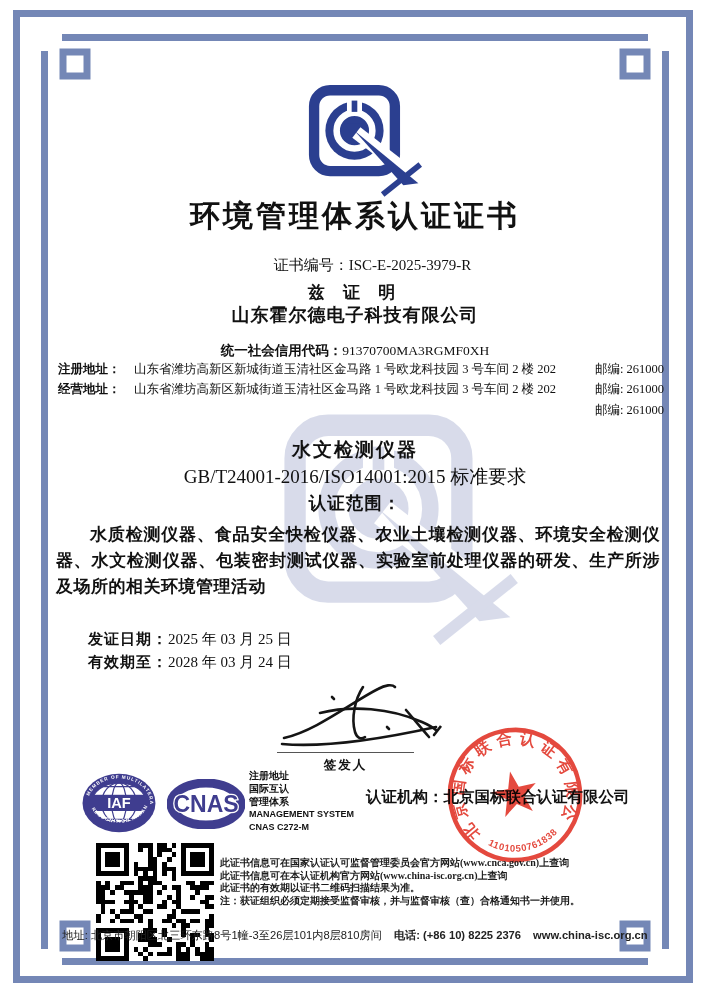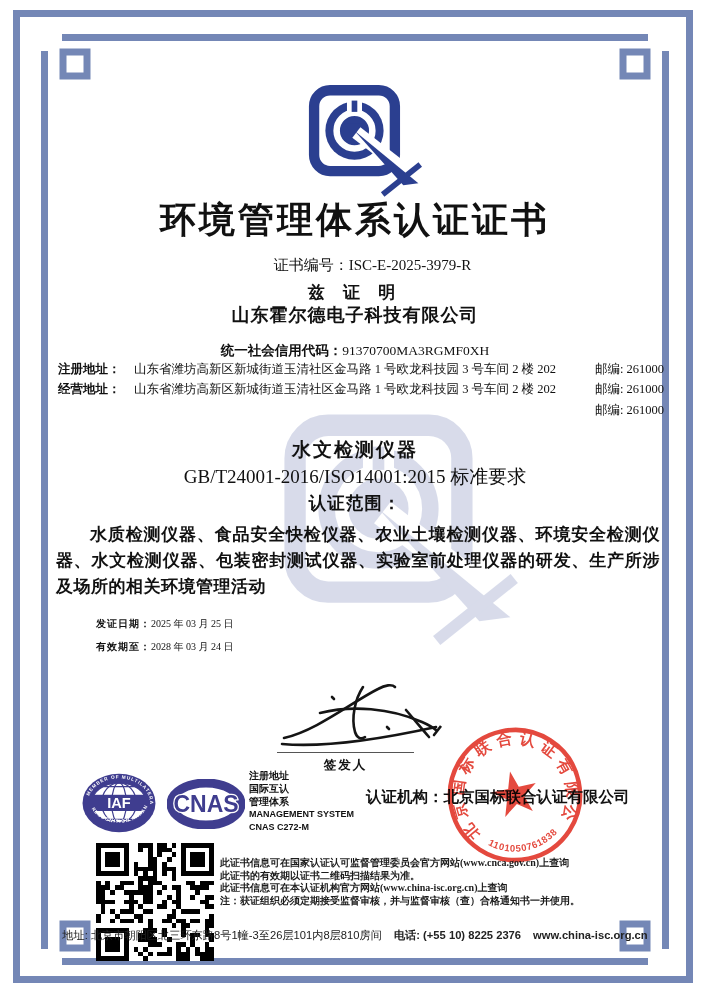"环境管理体系认证证书" .title { font-size: 36px -> 30px }
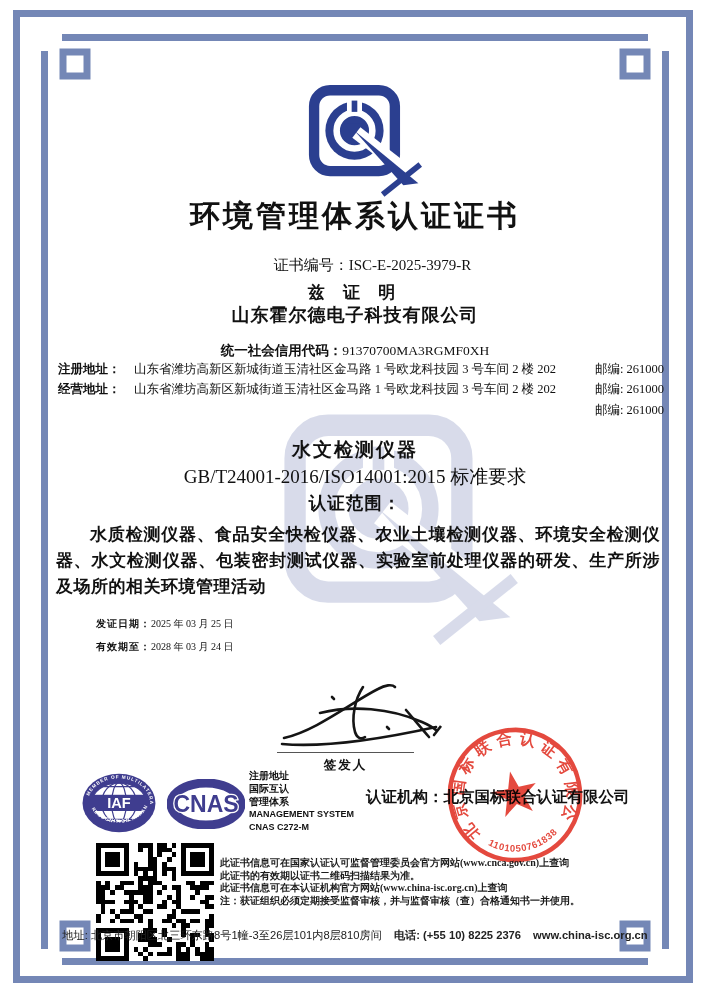"发证日期：2025 年 03 月 25" .dates { font-size: 10px -> 15px; margin-left: 8px -> none; top: 612px -> 628px }
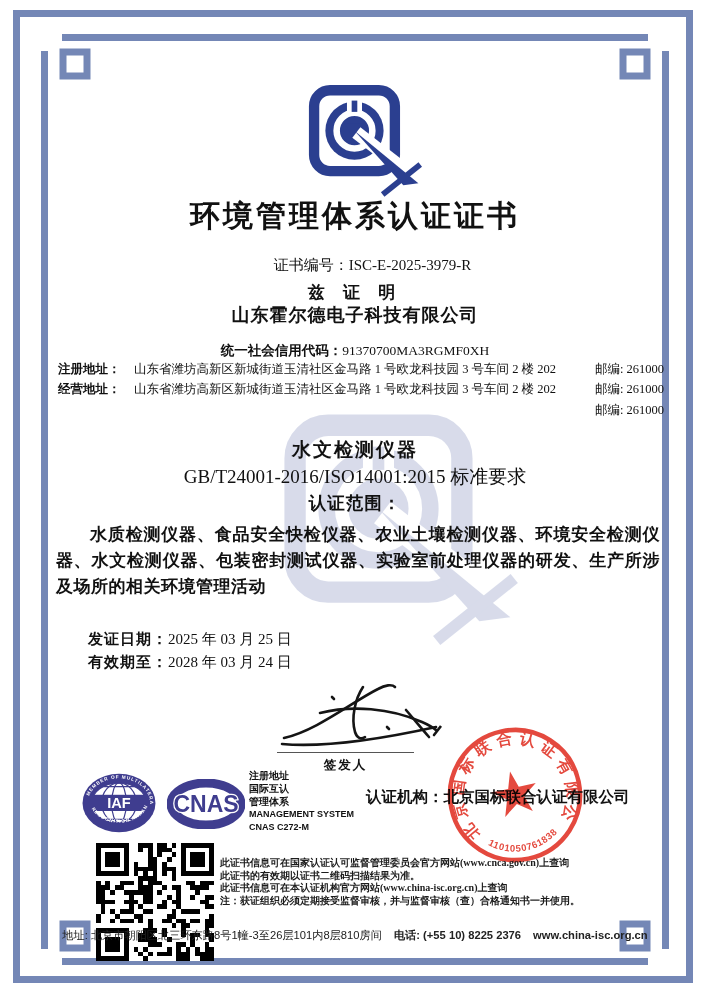"此证书的有效期以证书二维码扫描结果为准。" div { order: before "此证书信息可在本认证机构官方网站(www.china-isc.org.cn)上查" -> after "此证书信息可在本认证机构官方网站(www.china-isc.org.cn)上查" }
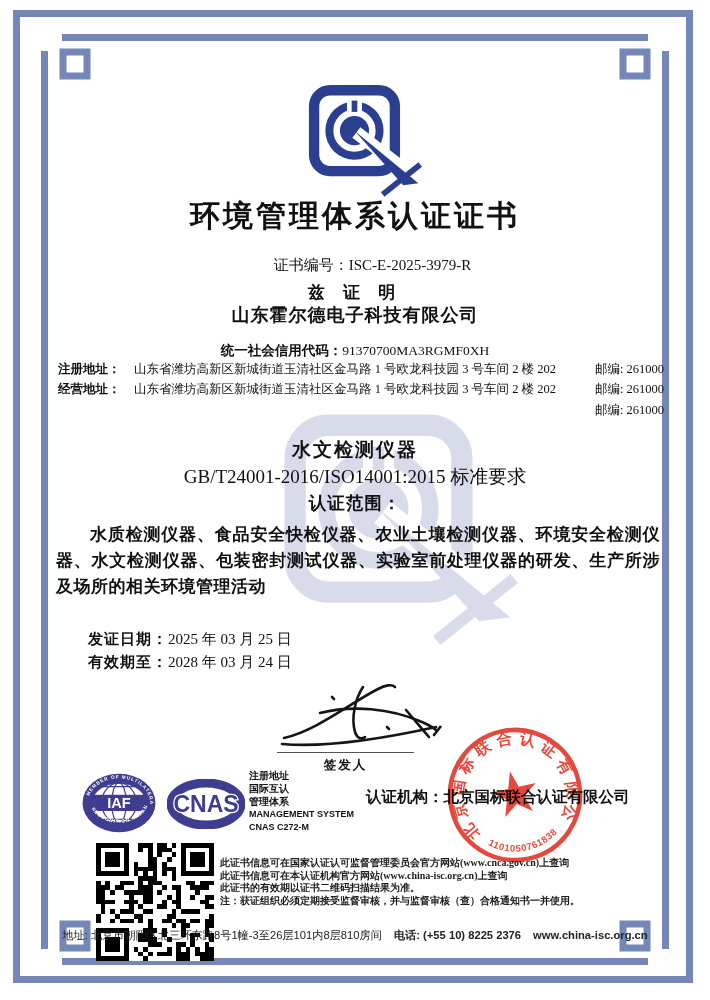"(+55 10) 8225 2376" span.strong { text: +55 -> +86 }
